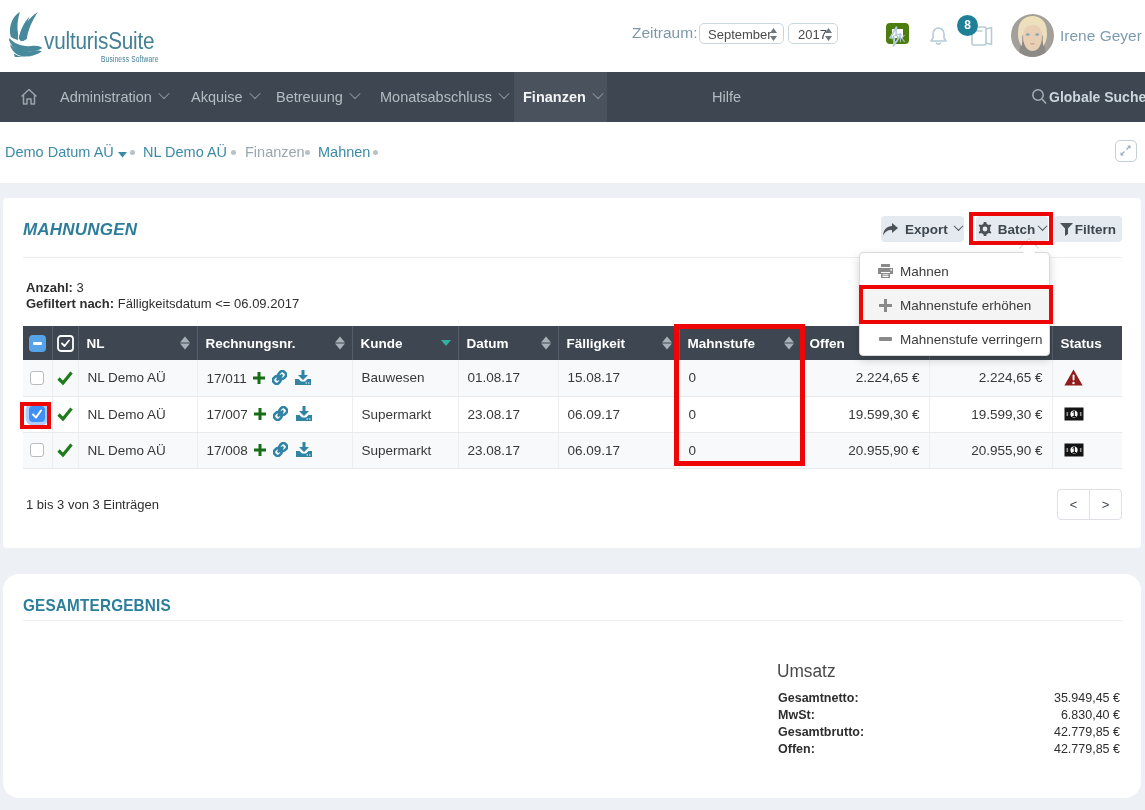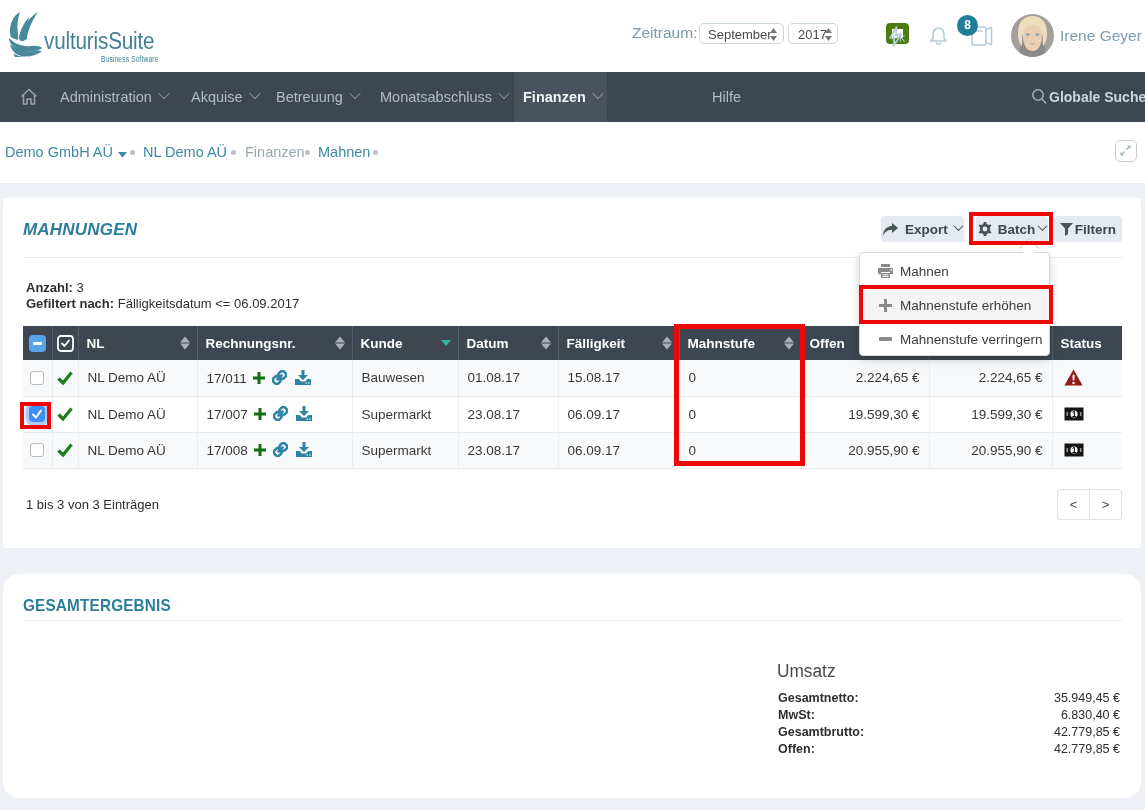"Demo GmbH AÜ" span.abs { text: GmbH -> Datum }
